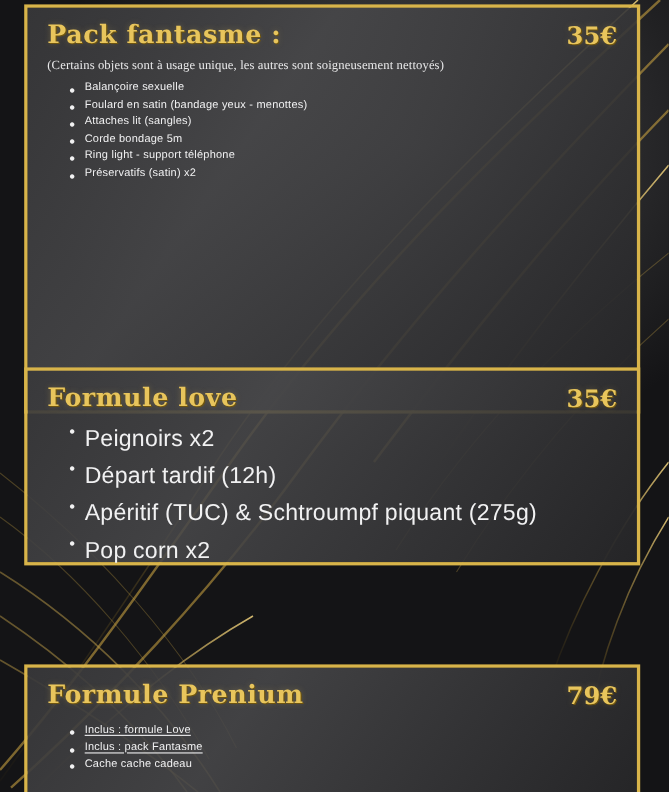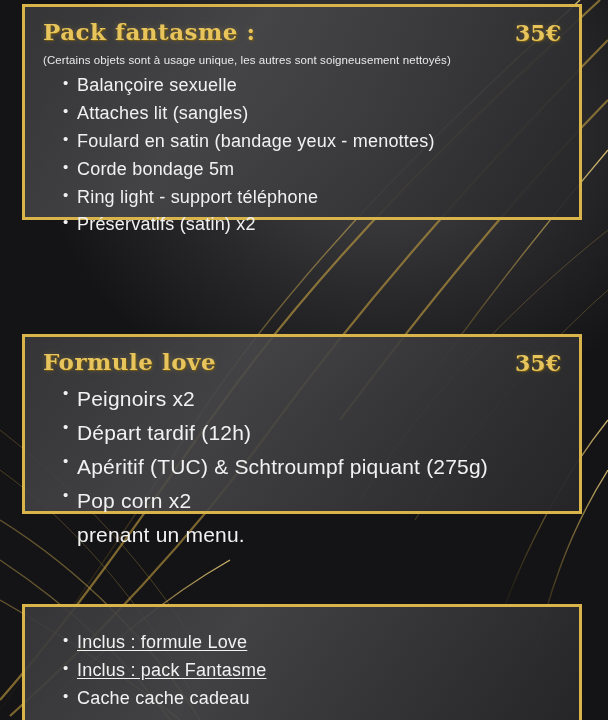"Pack fantasme :" #card-pack { height: 216px -> 372px }
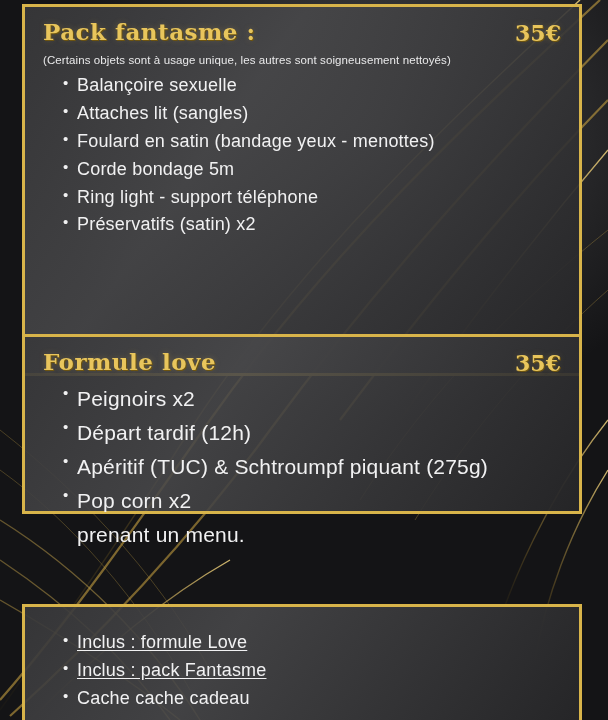"(Certains objets sont à usage" .card-note { font-family: none -> Liberation Serif, serif }
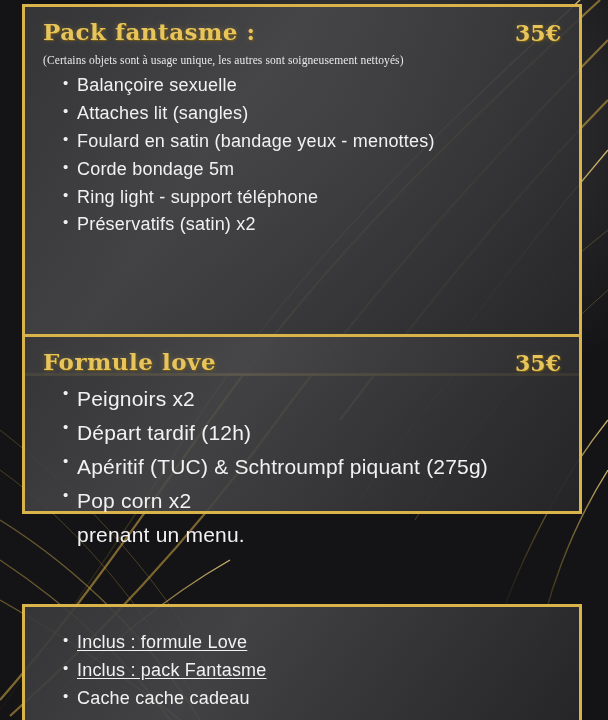"Balançoire sexuelle" ul.items li { font-size: 18px -> 10px }
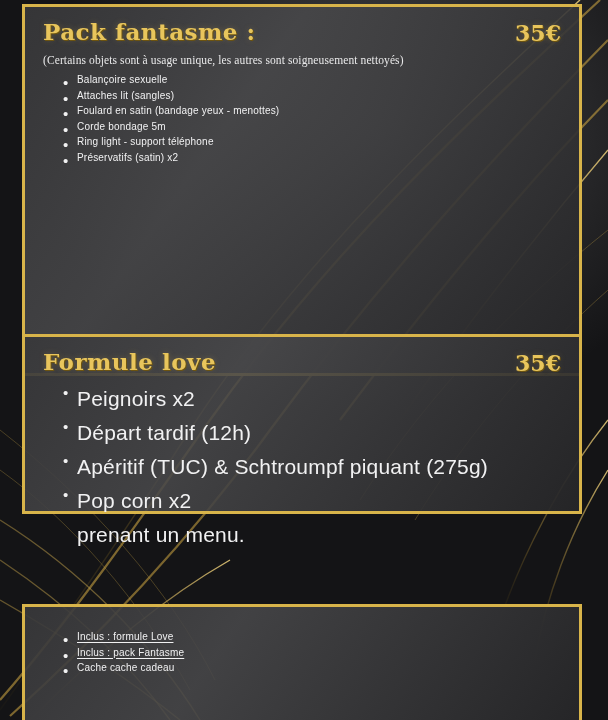"Attaches lit (sangles)" li { order: before "Foulard en satin (bandage yeux" -> after "Foulard en satin (bandage yeux" }
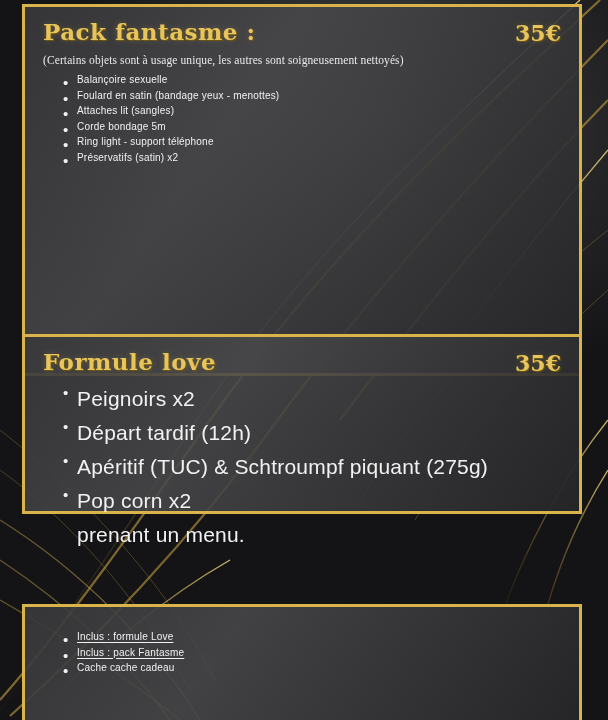"prenant un menu." li.sub { html: <li>prenant un menu.</li> -> none }
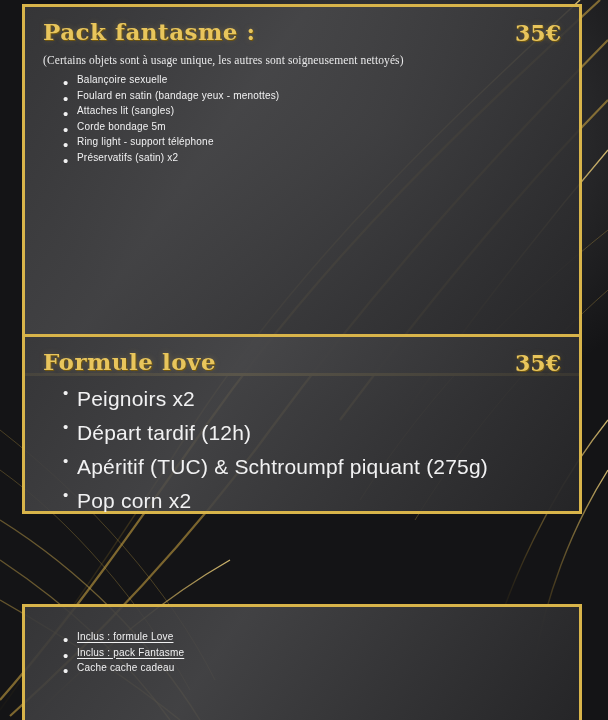"Formule Prenium" div.card-head { html: none -> <div> <h2>Formule Prenium</h2> <div>79€</div> </div> }
